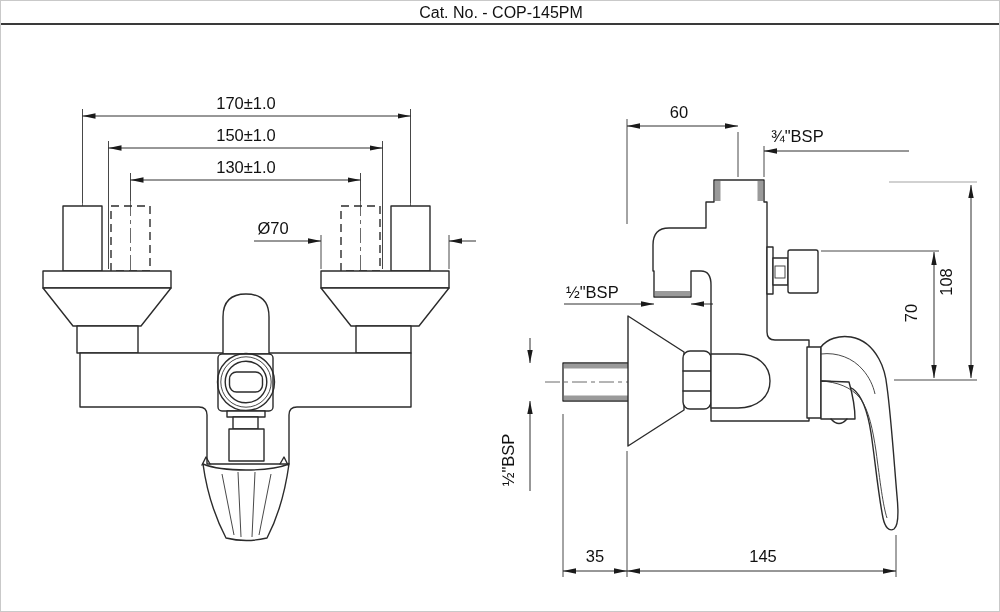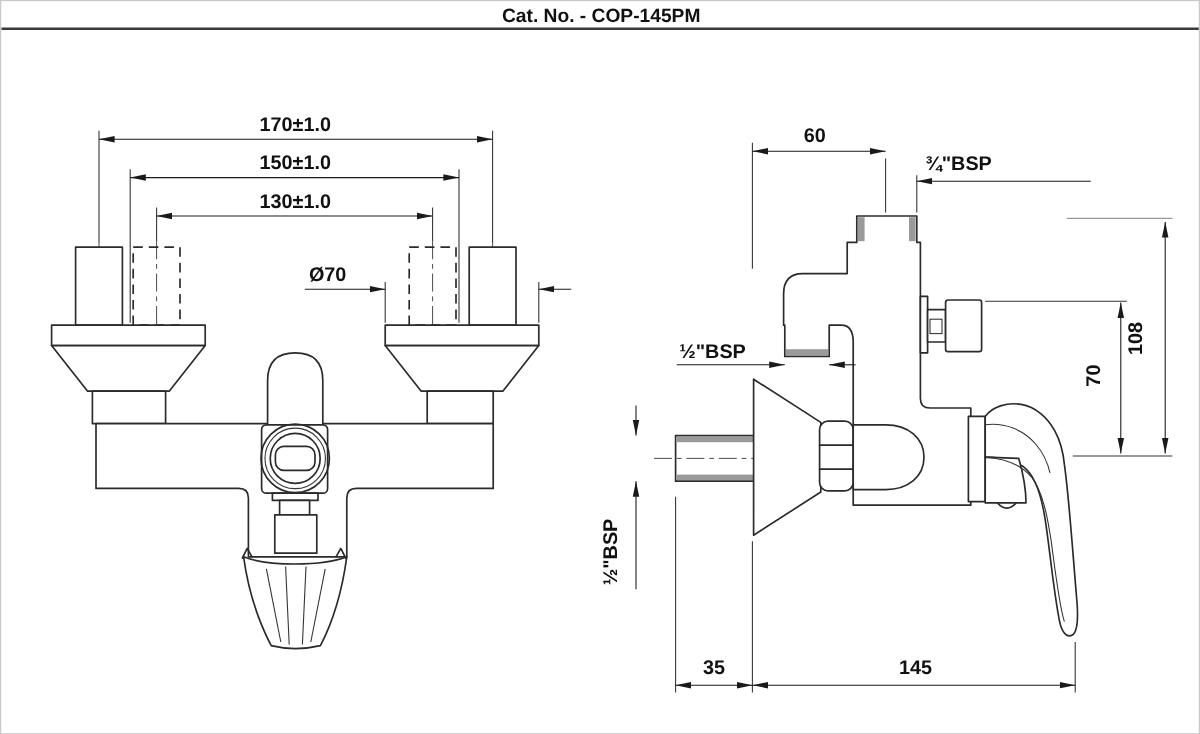"Cat. No. - COP-145PM" .page { font-weight: bold -> none }
